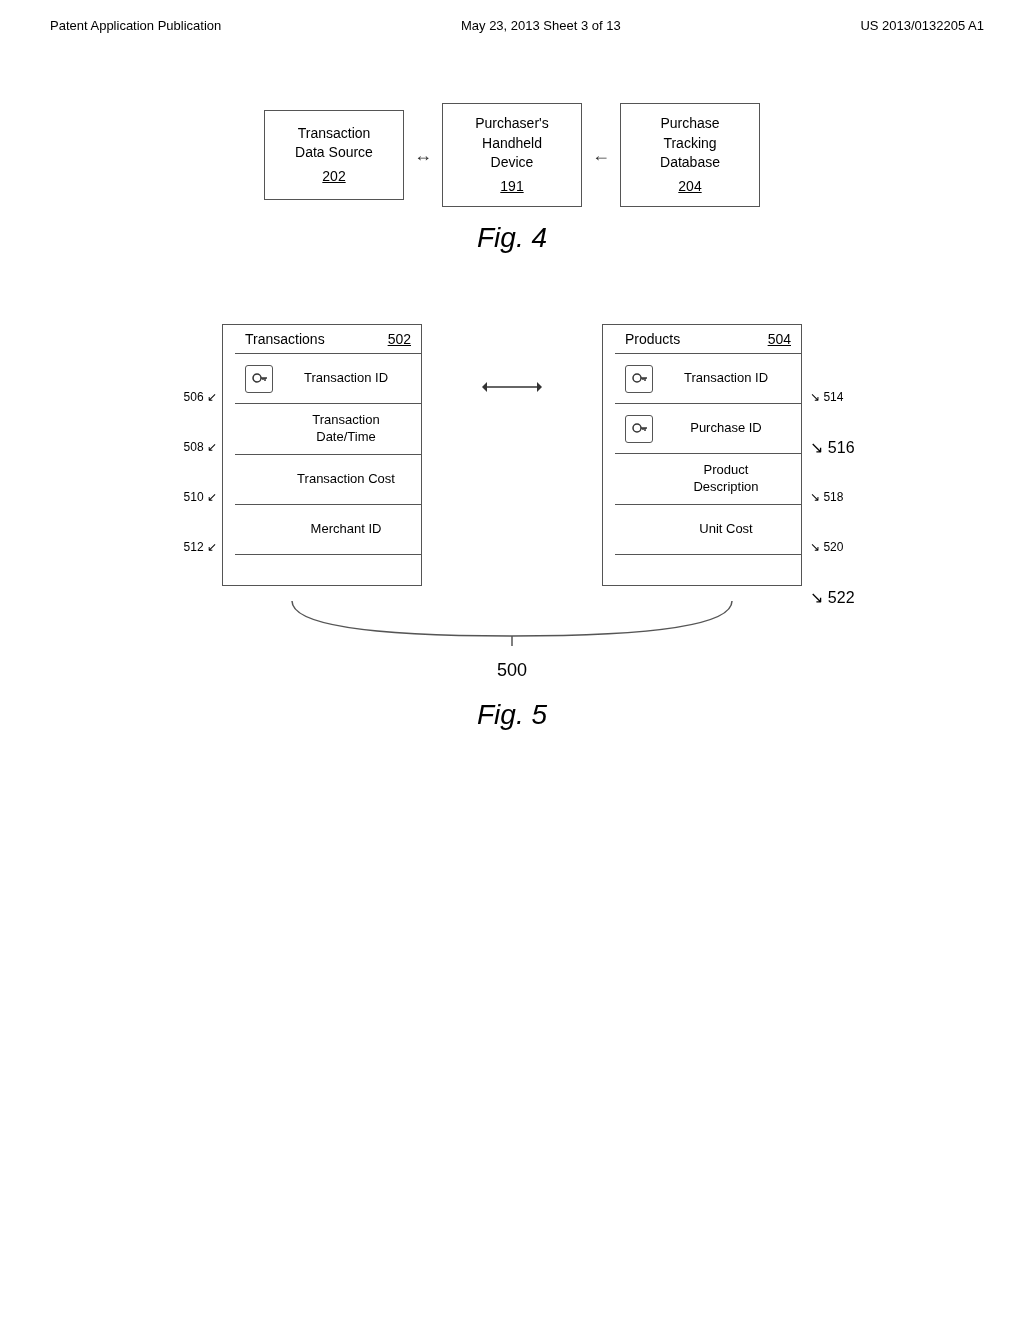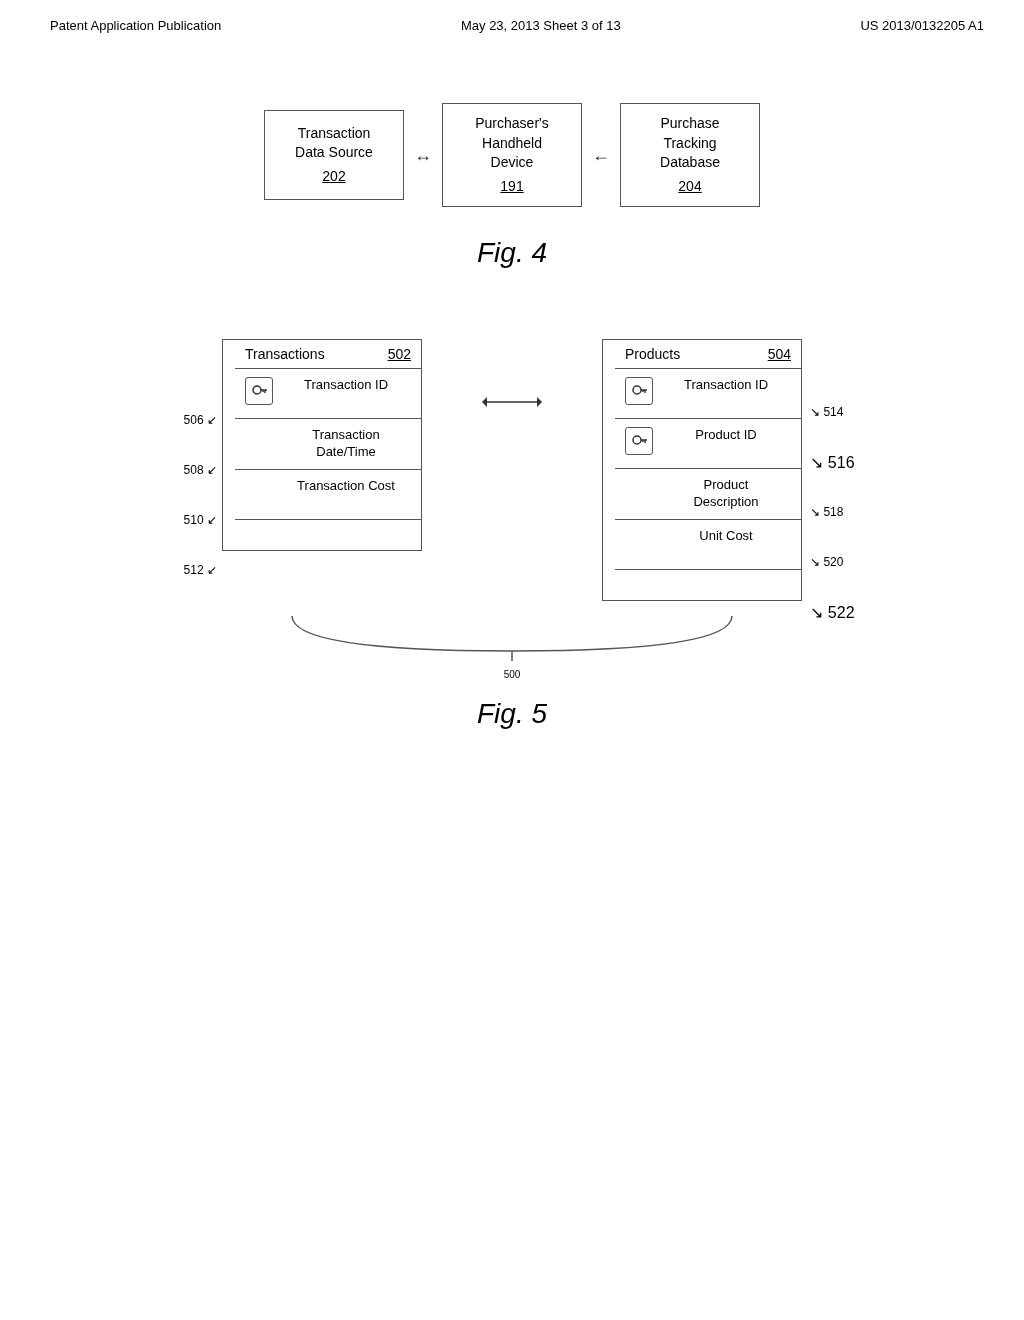"Fig. 4" .fig4-caption { margin-top: 30px -> 15px }
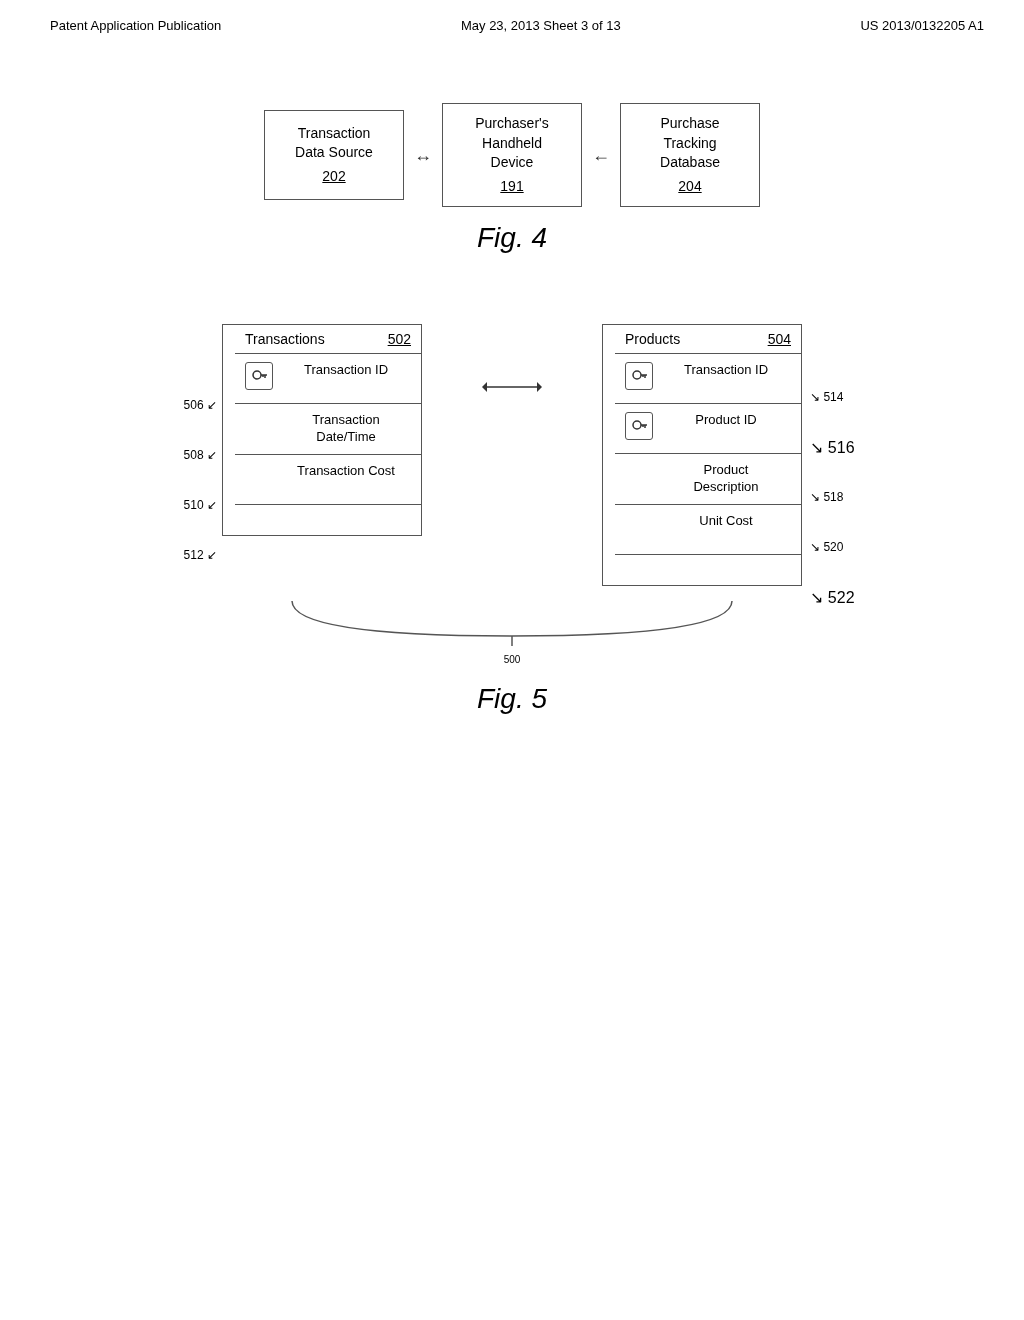"Transaction ID" .db-table-row { align-items: none -> center }
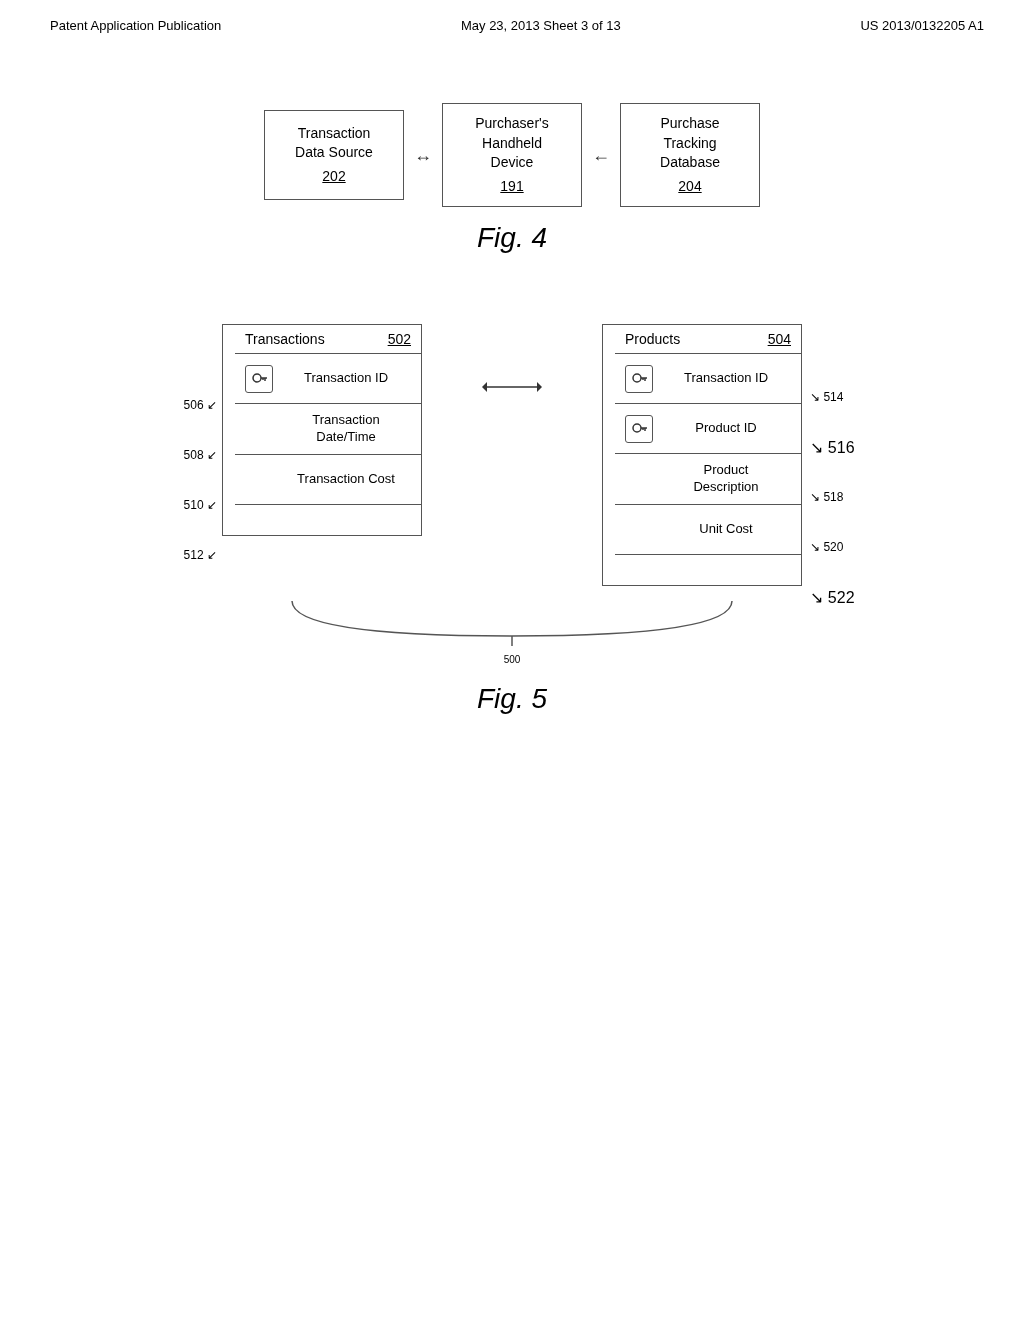"506 ↙" div { top: 8px -> 0 }
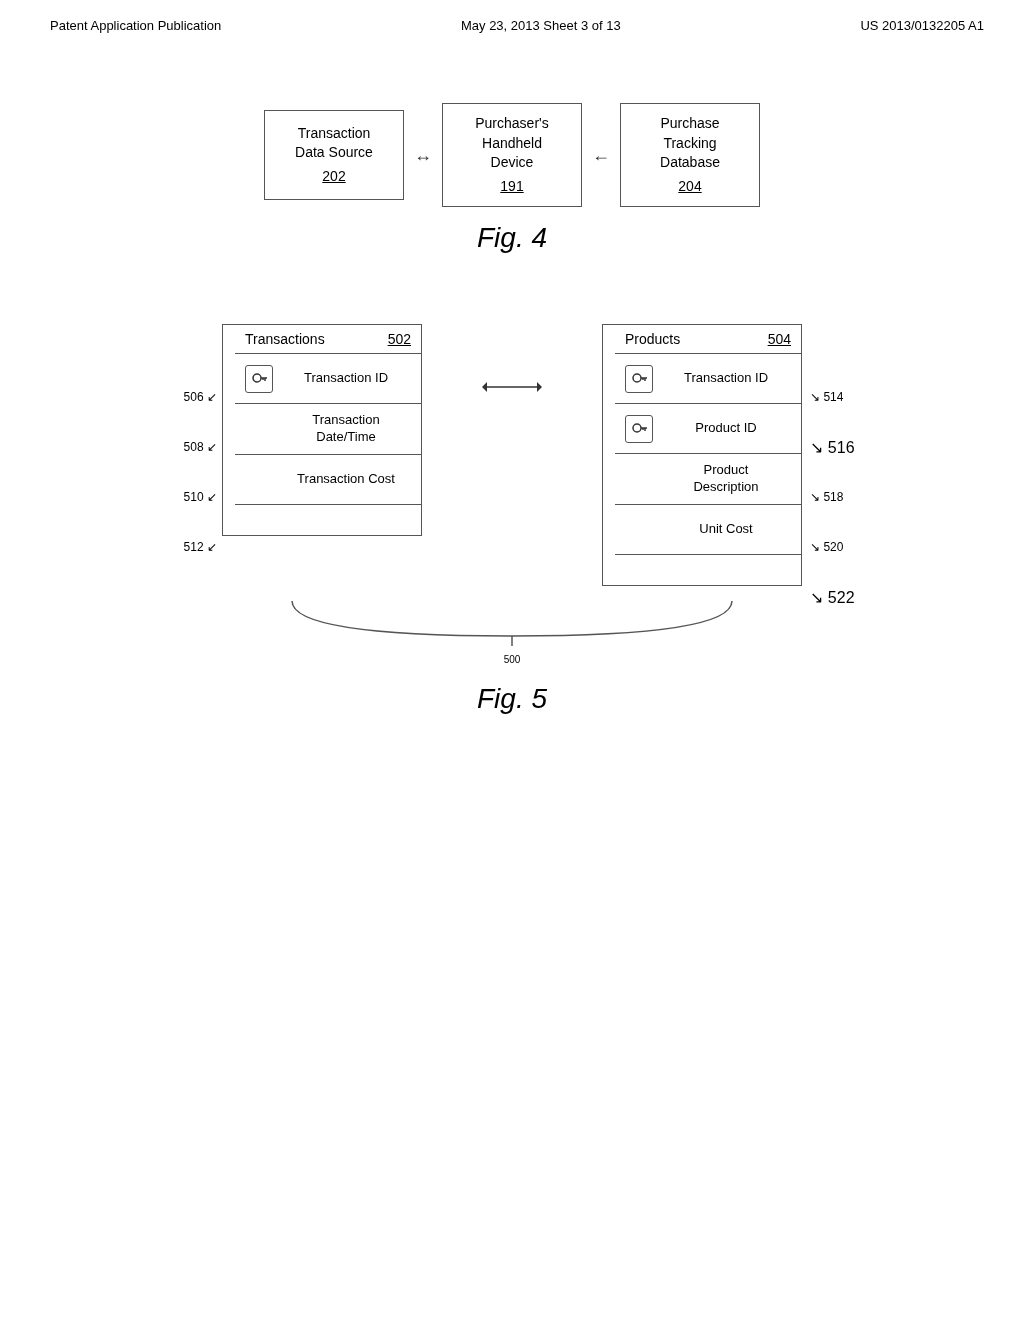"Product ID" span.row-label { text: Product -> Purchase }
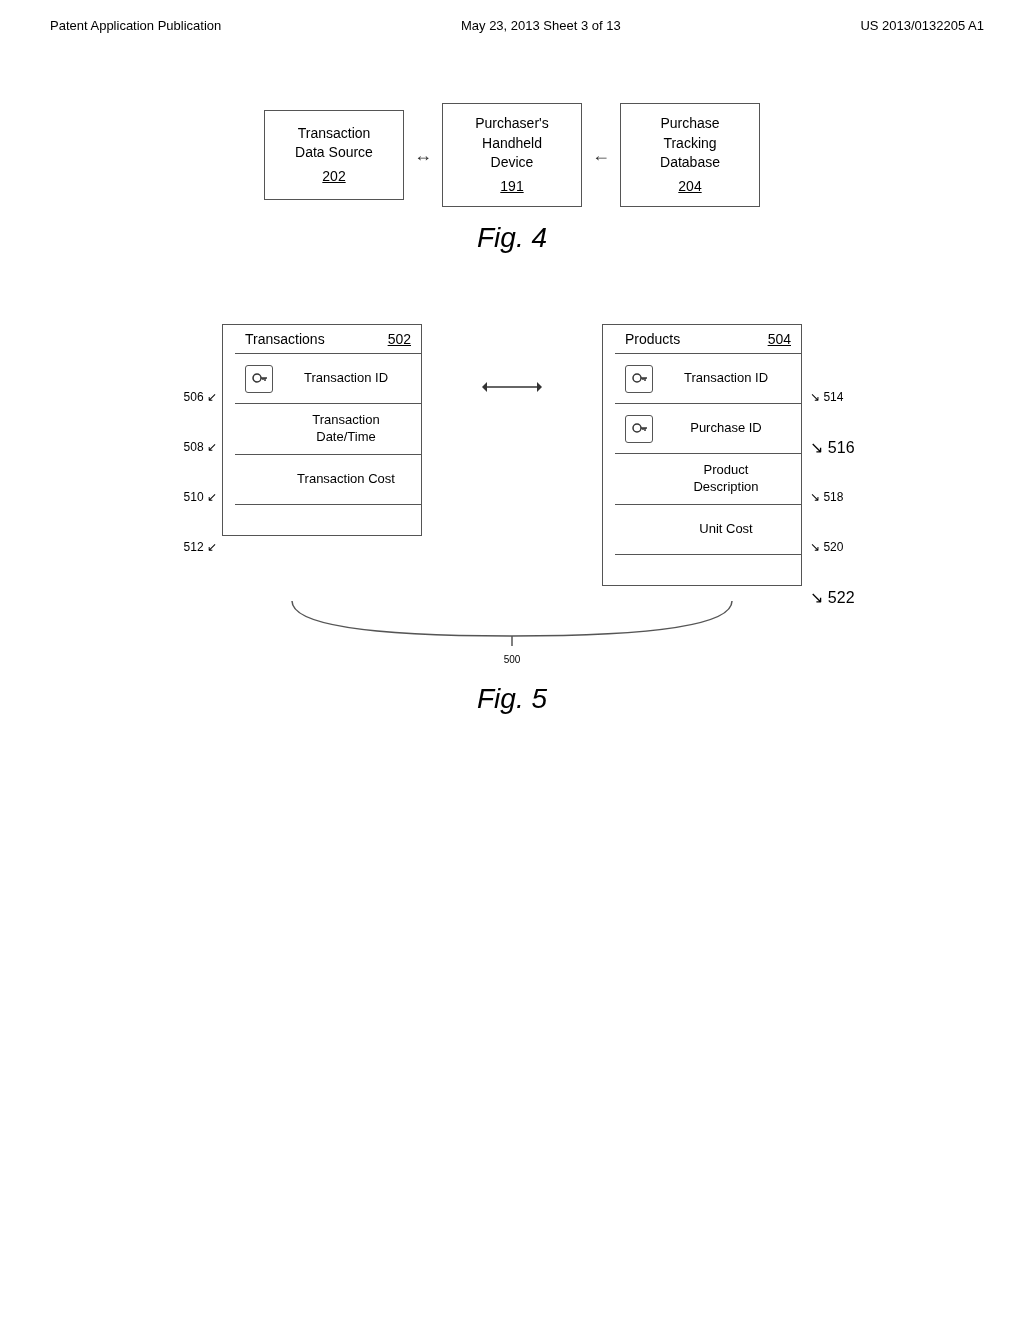"Merchant ID" div.db-table-row { html: none -> <div> <div></div> <span>Merchant ID</span> </div> }
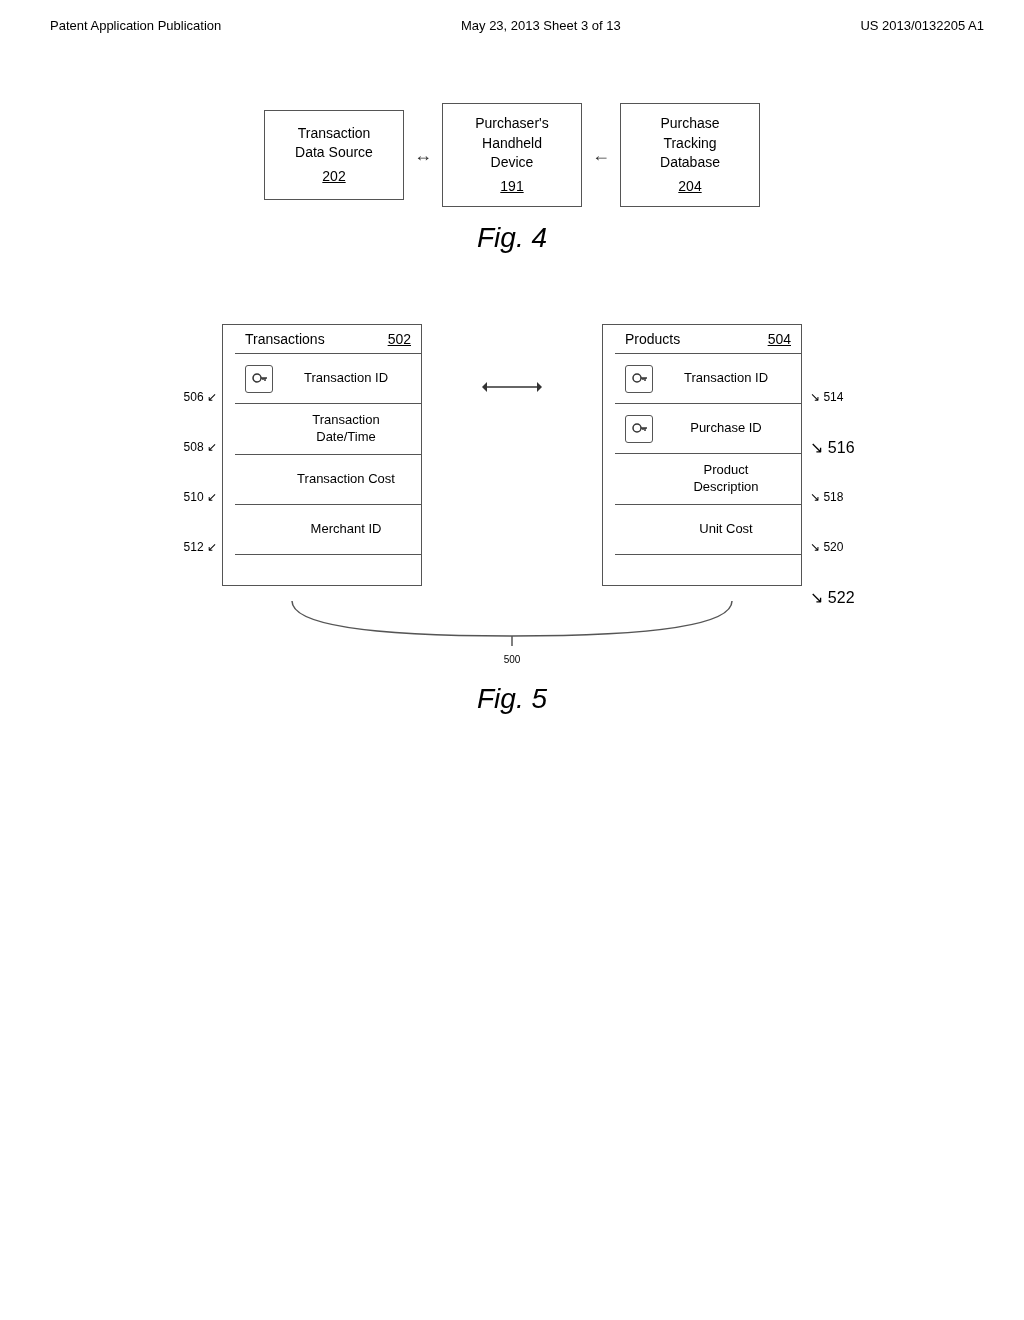"500" .fig5-bracket-label { font-size: 10px -> 18px; margin-top: 8px -> 14px }
